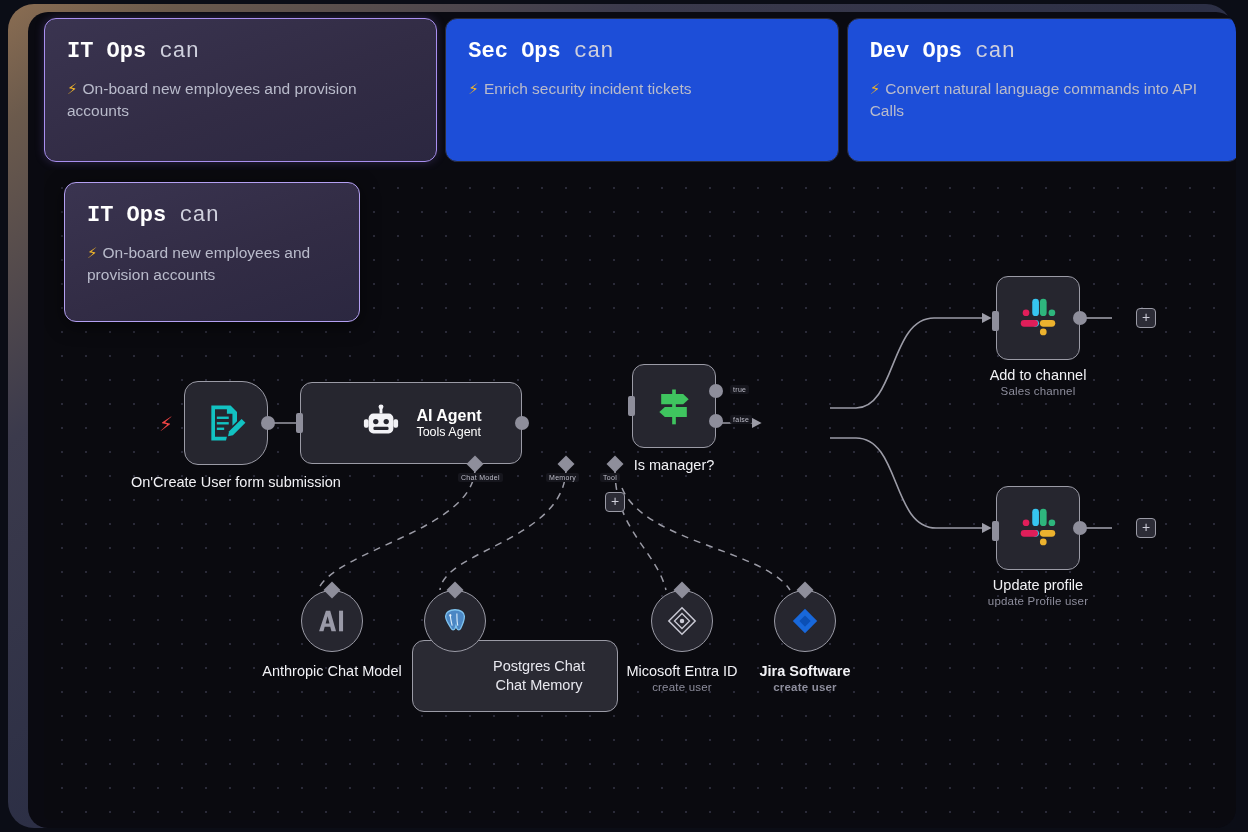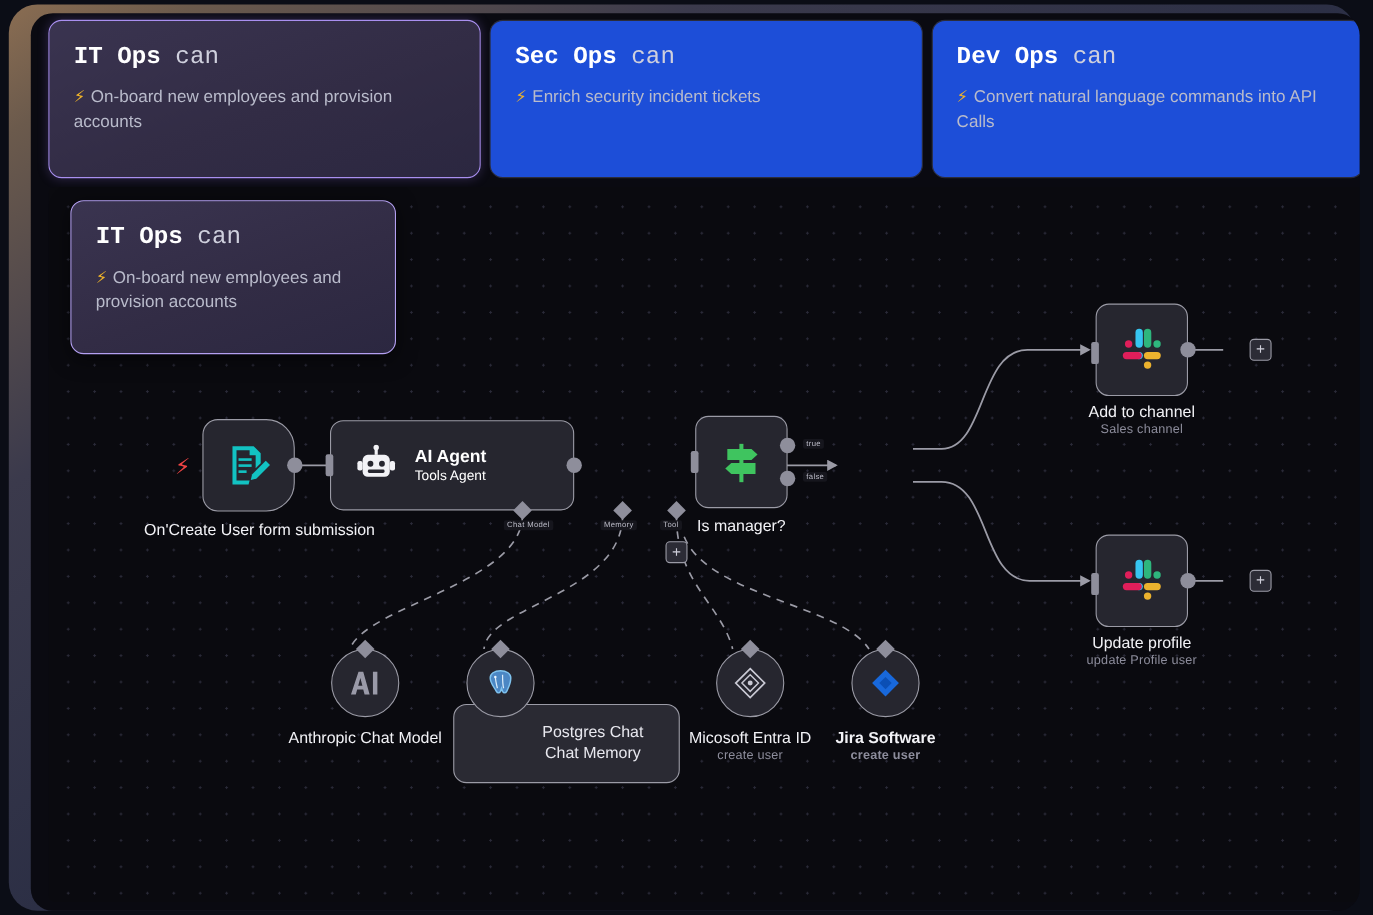"AI Agent" .agent-box { justify-content: flex-start -> center }
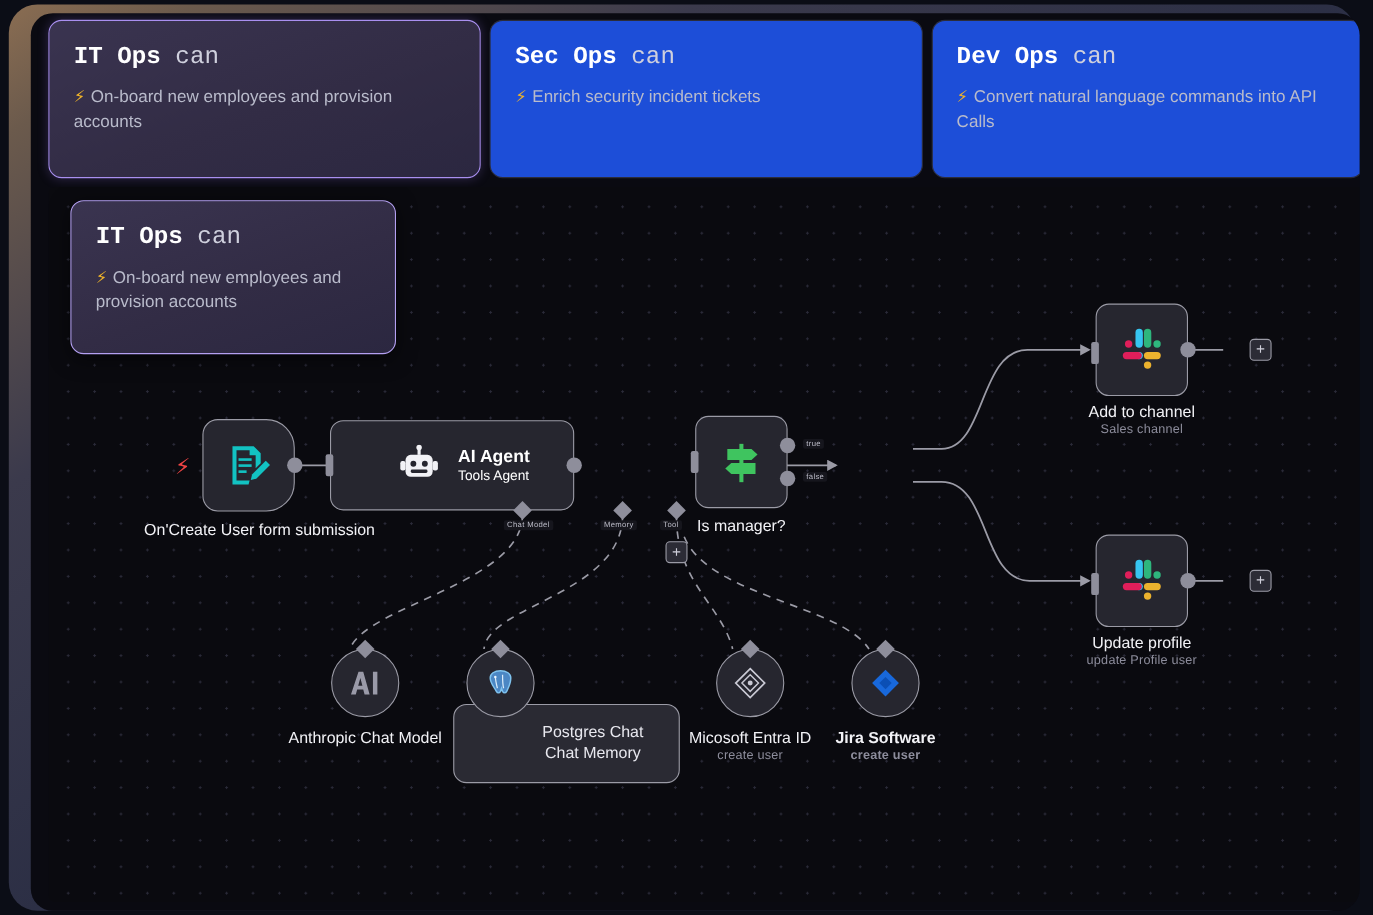"Is manager?" div.node { top: 208px -> 194px }
